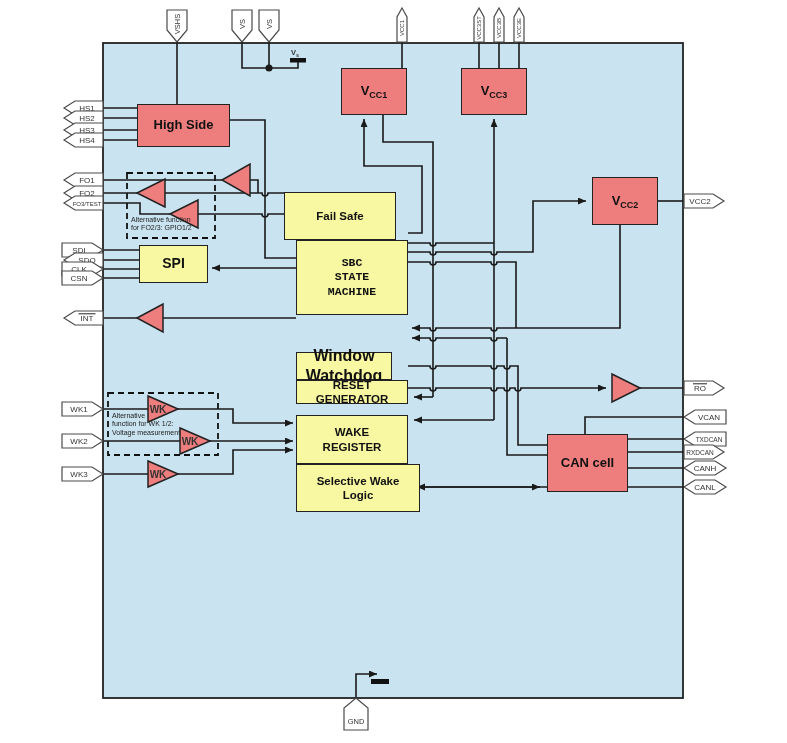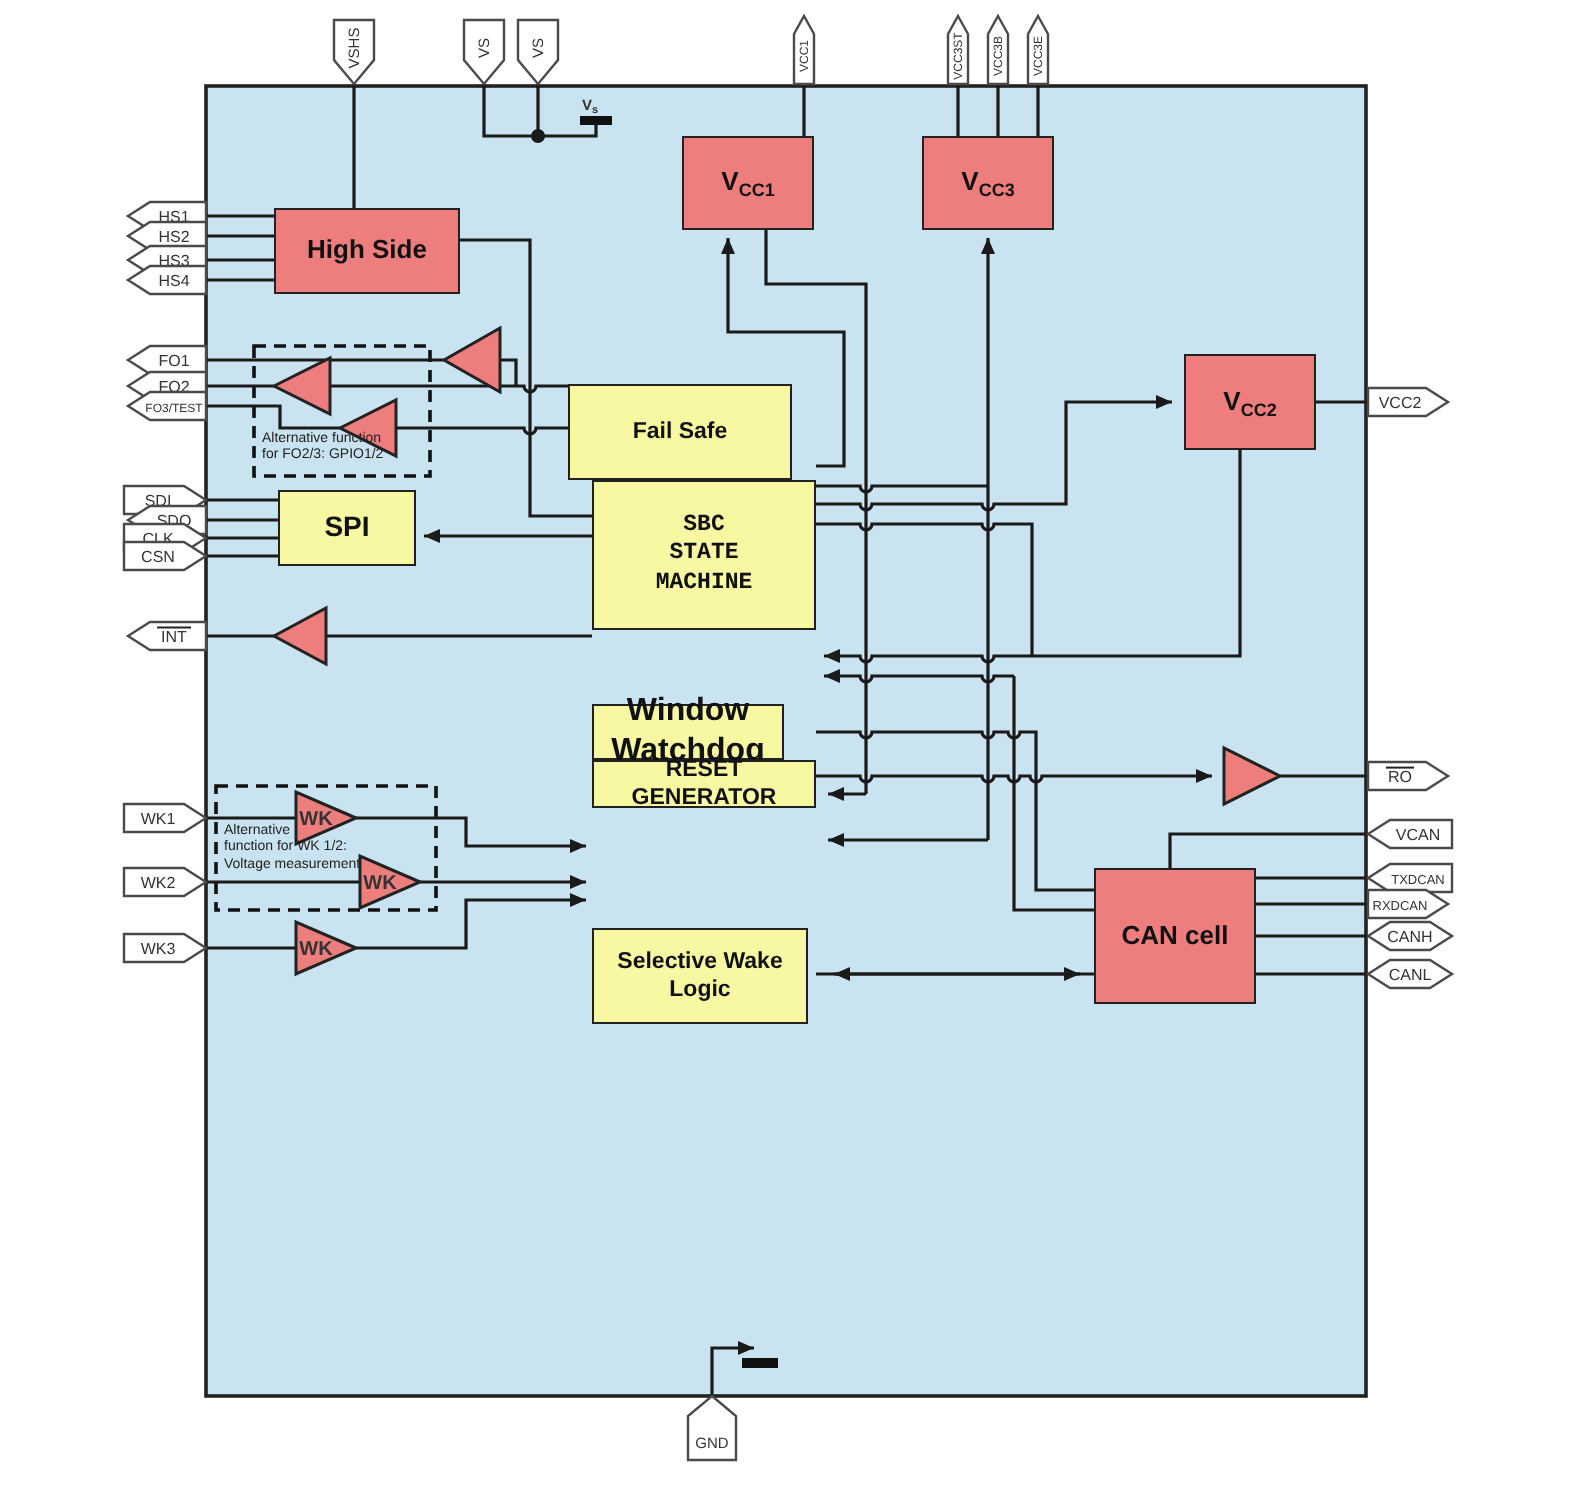"WAKE" div.block { html: none -> <div>WAKE REGISTER</div> }
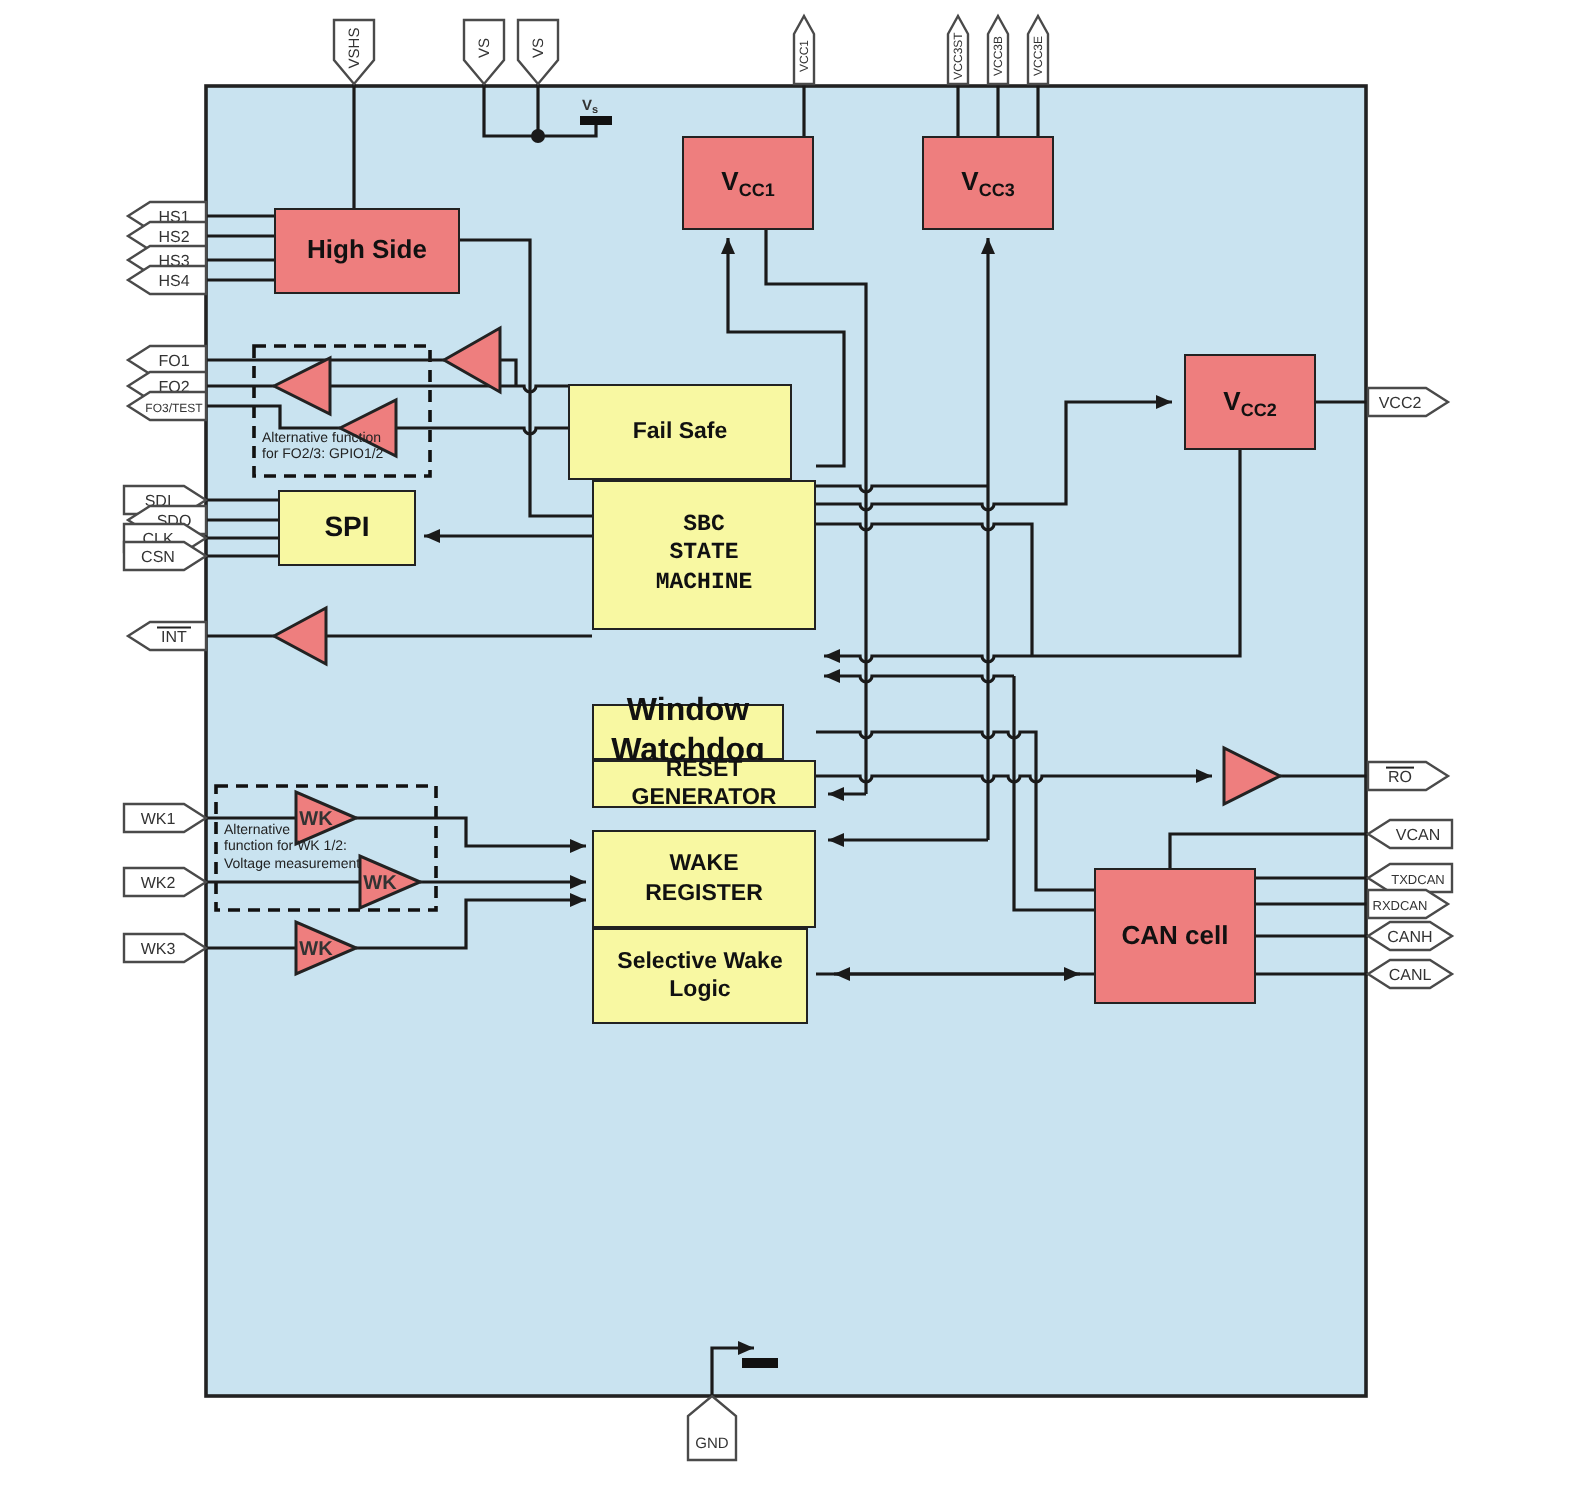"CAN cell" div.block { height: 68px -> 58px }
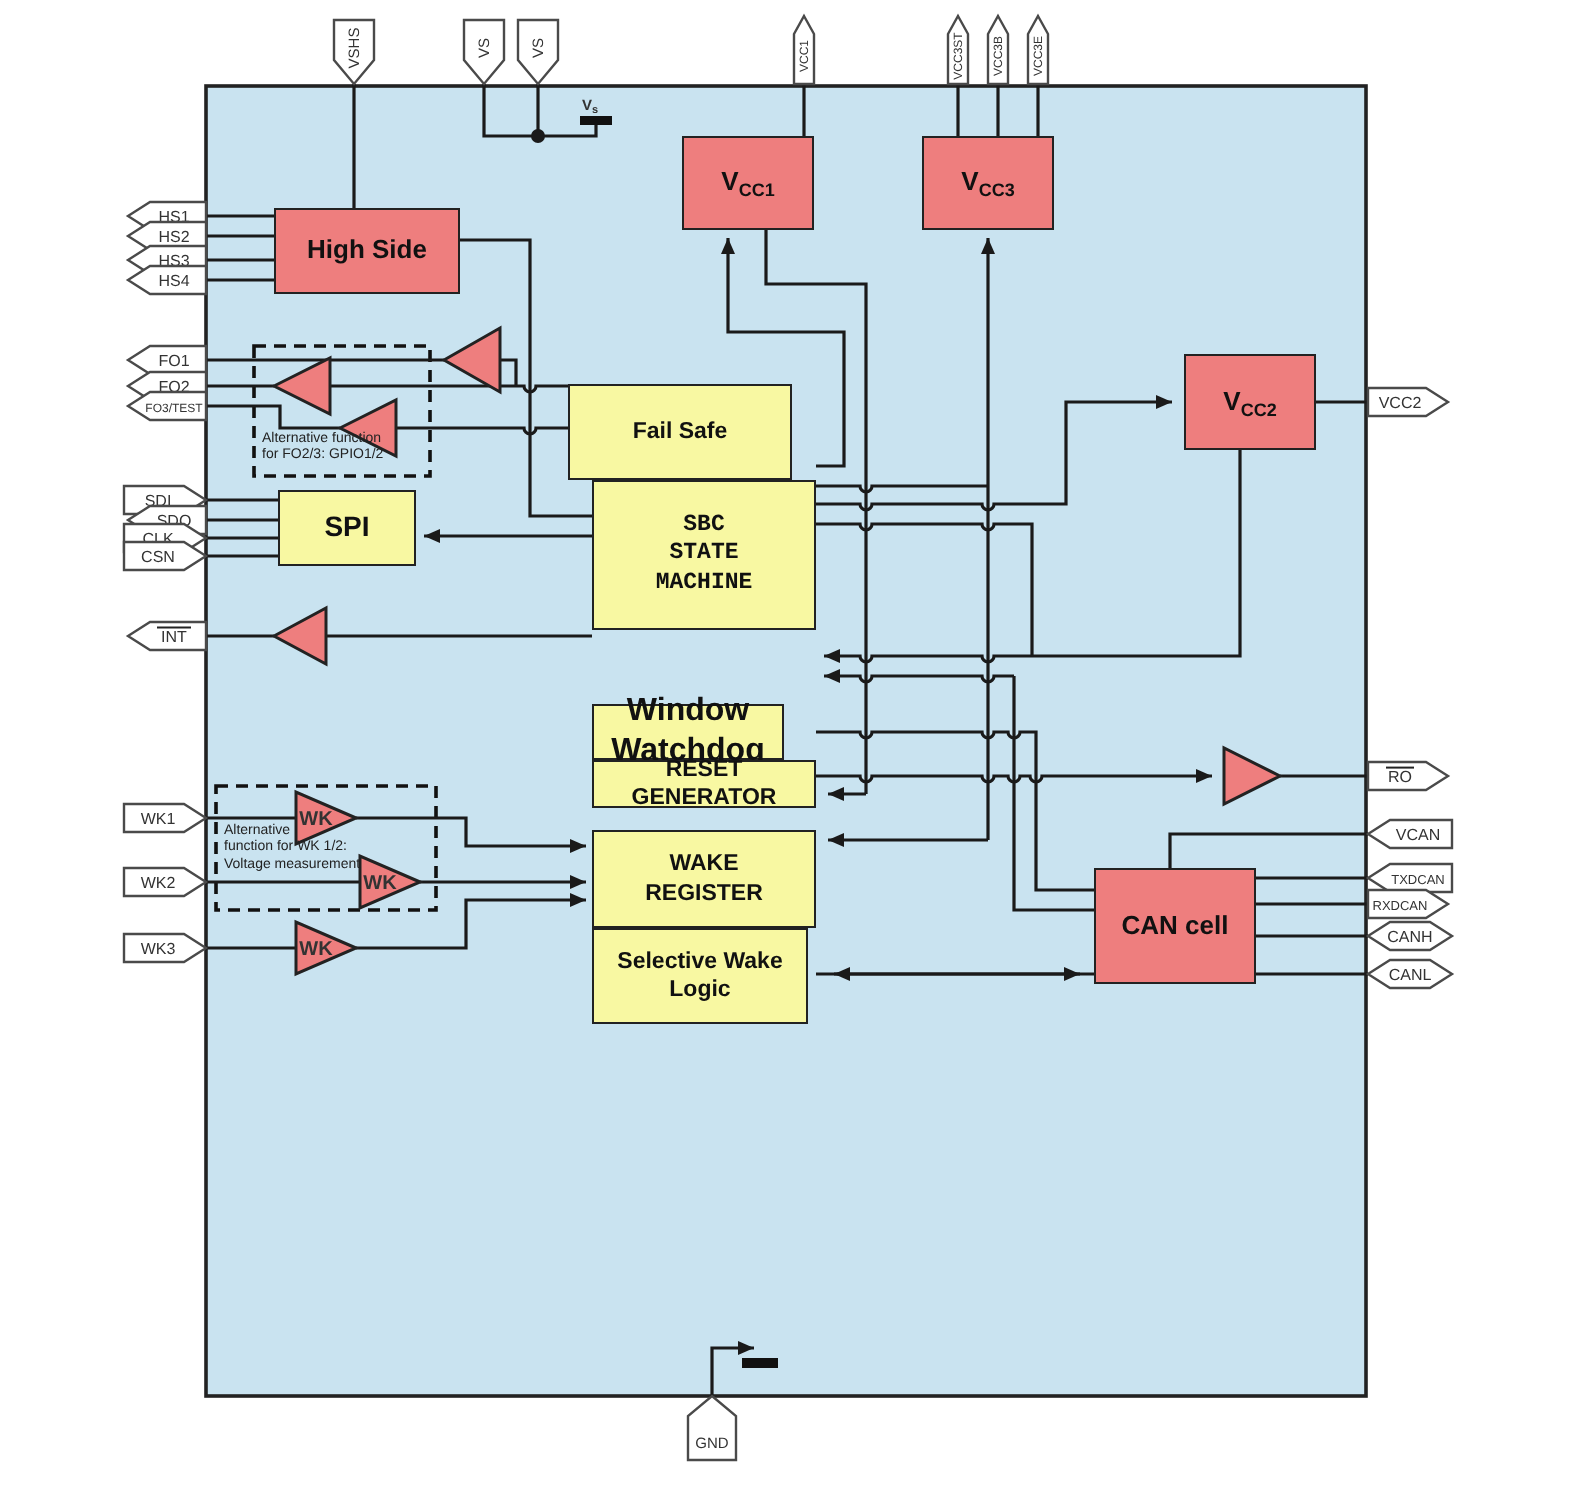"Selective Wake" div.block { width: 108px -> 124px }
